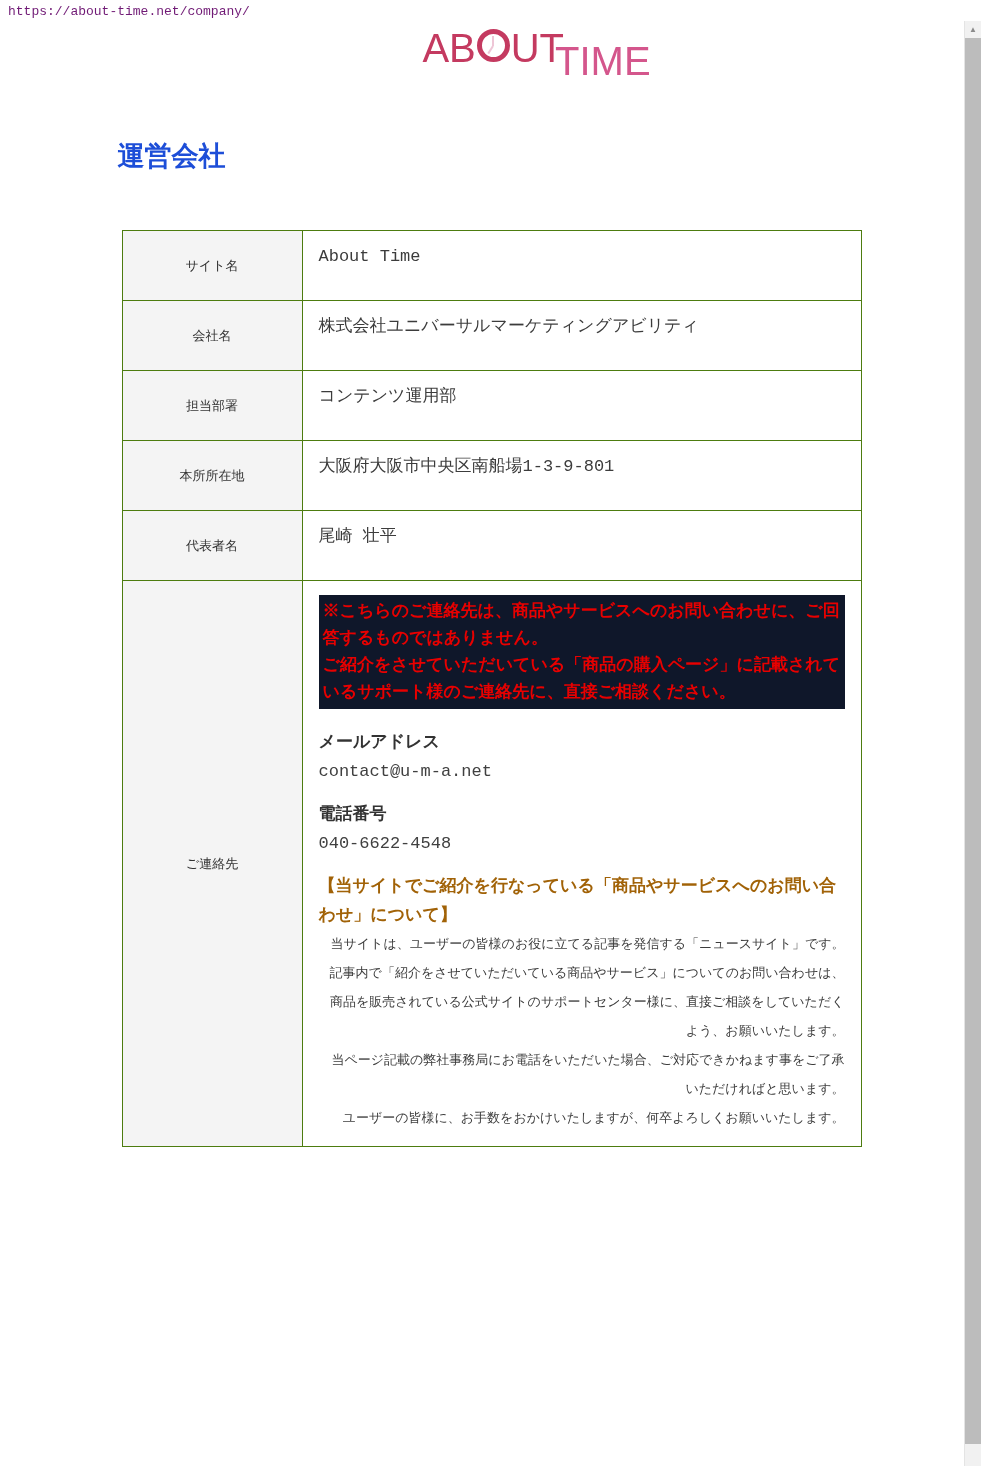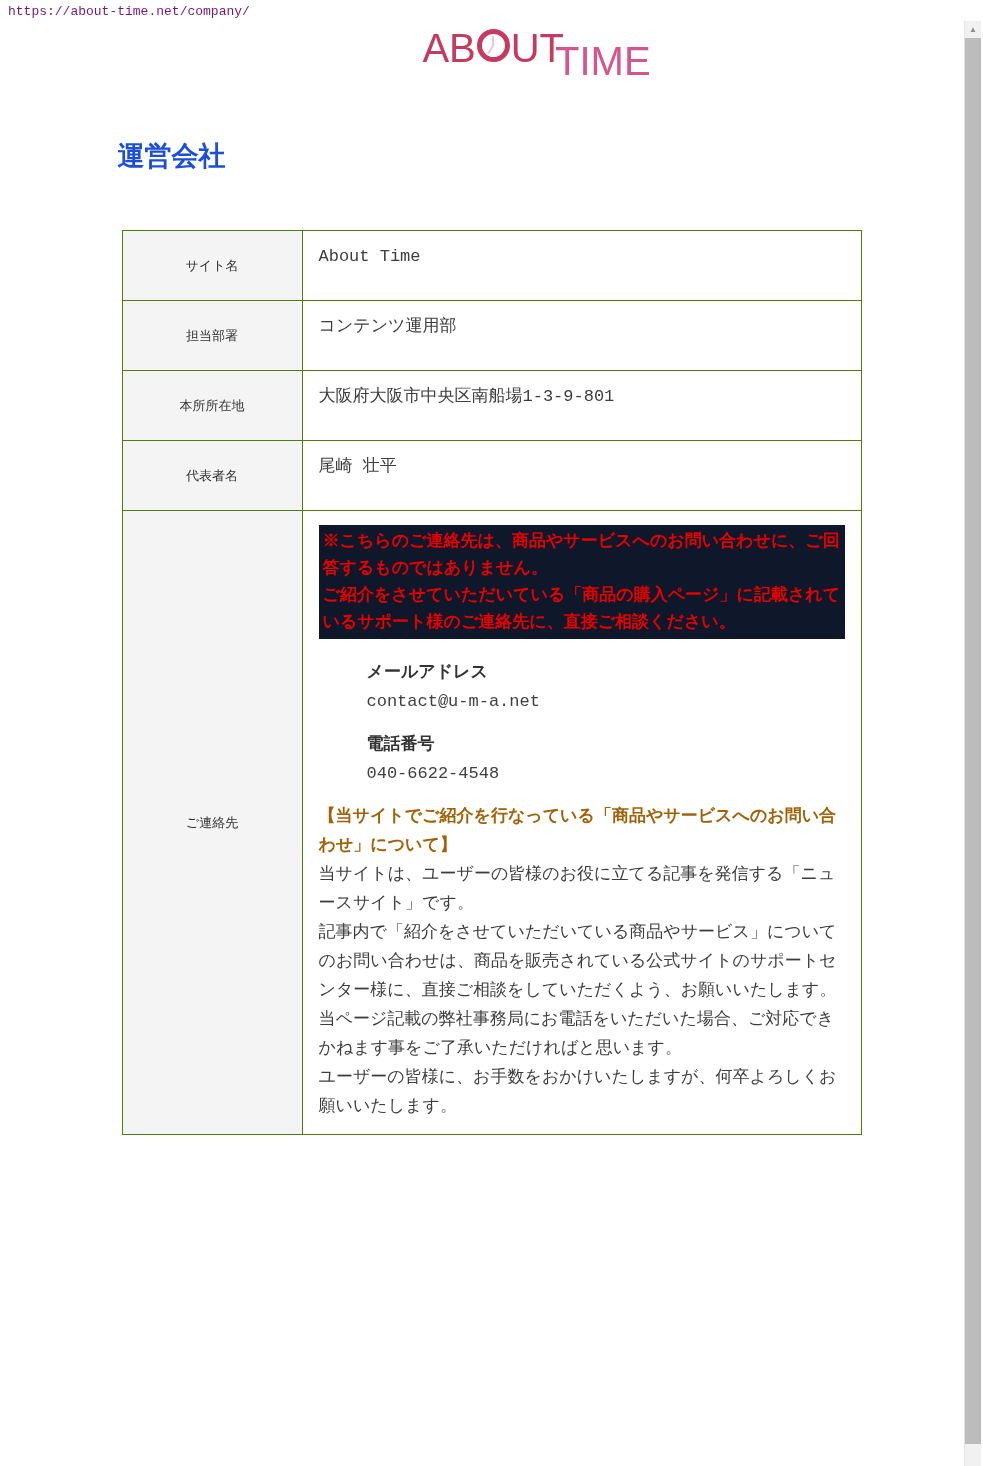"会社名" tr.std { html: none -> <tr> <th>会社名</th> <td>株式会社ユニバーサルマーケティングアビリティ</td> </tr> }
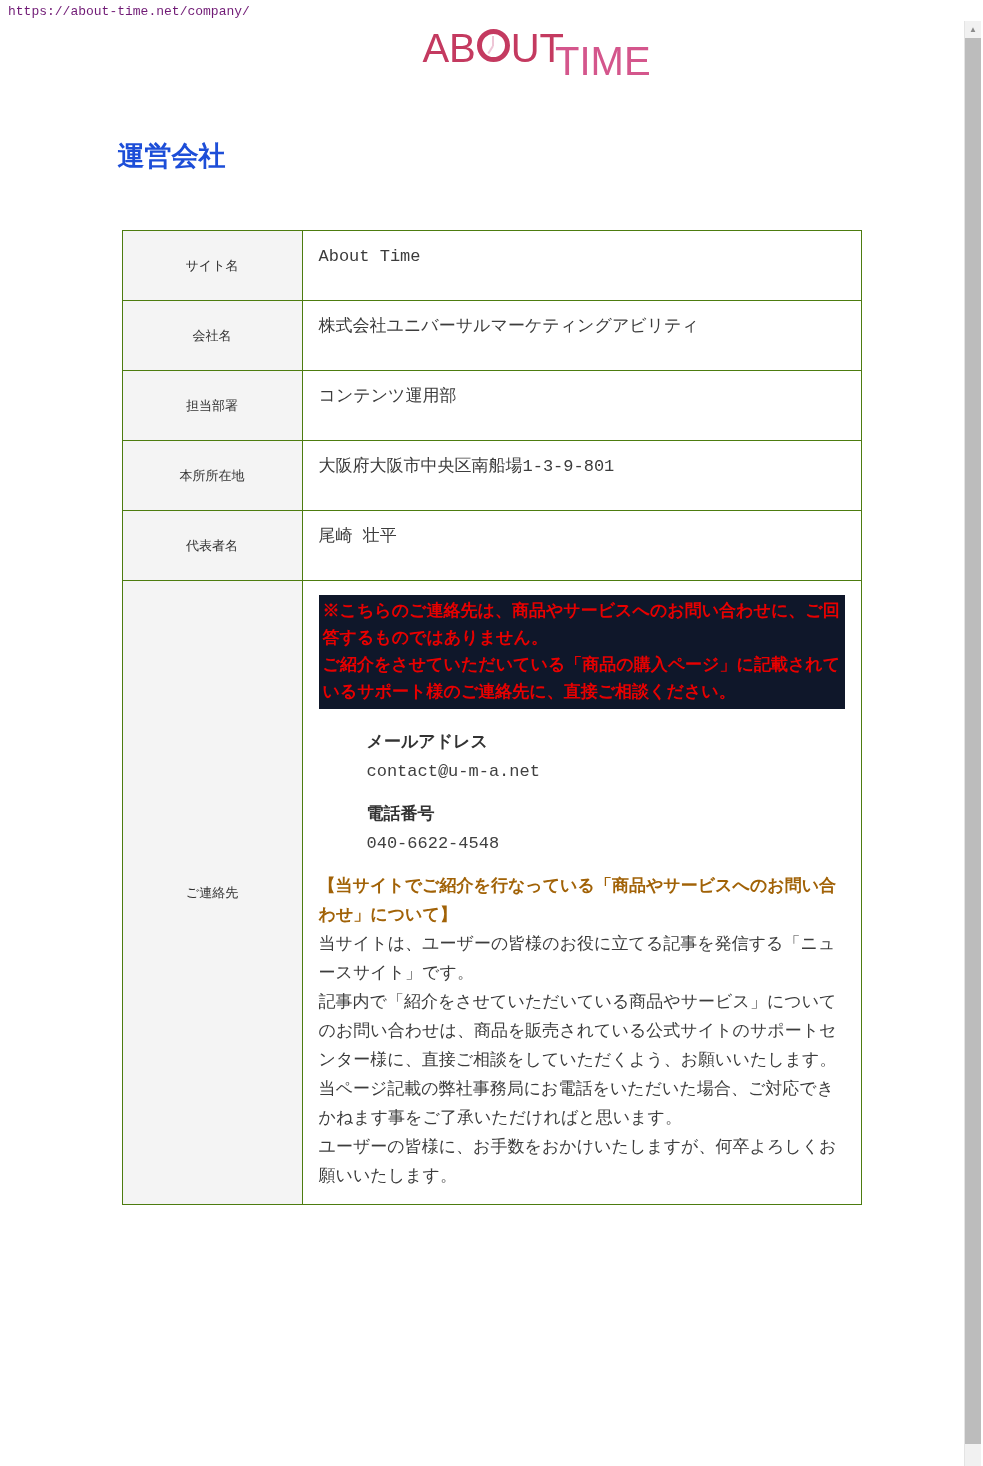"メールアドレス" .contact-group { margin-left: 48px -> none }
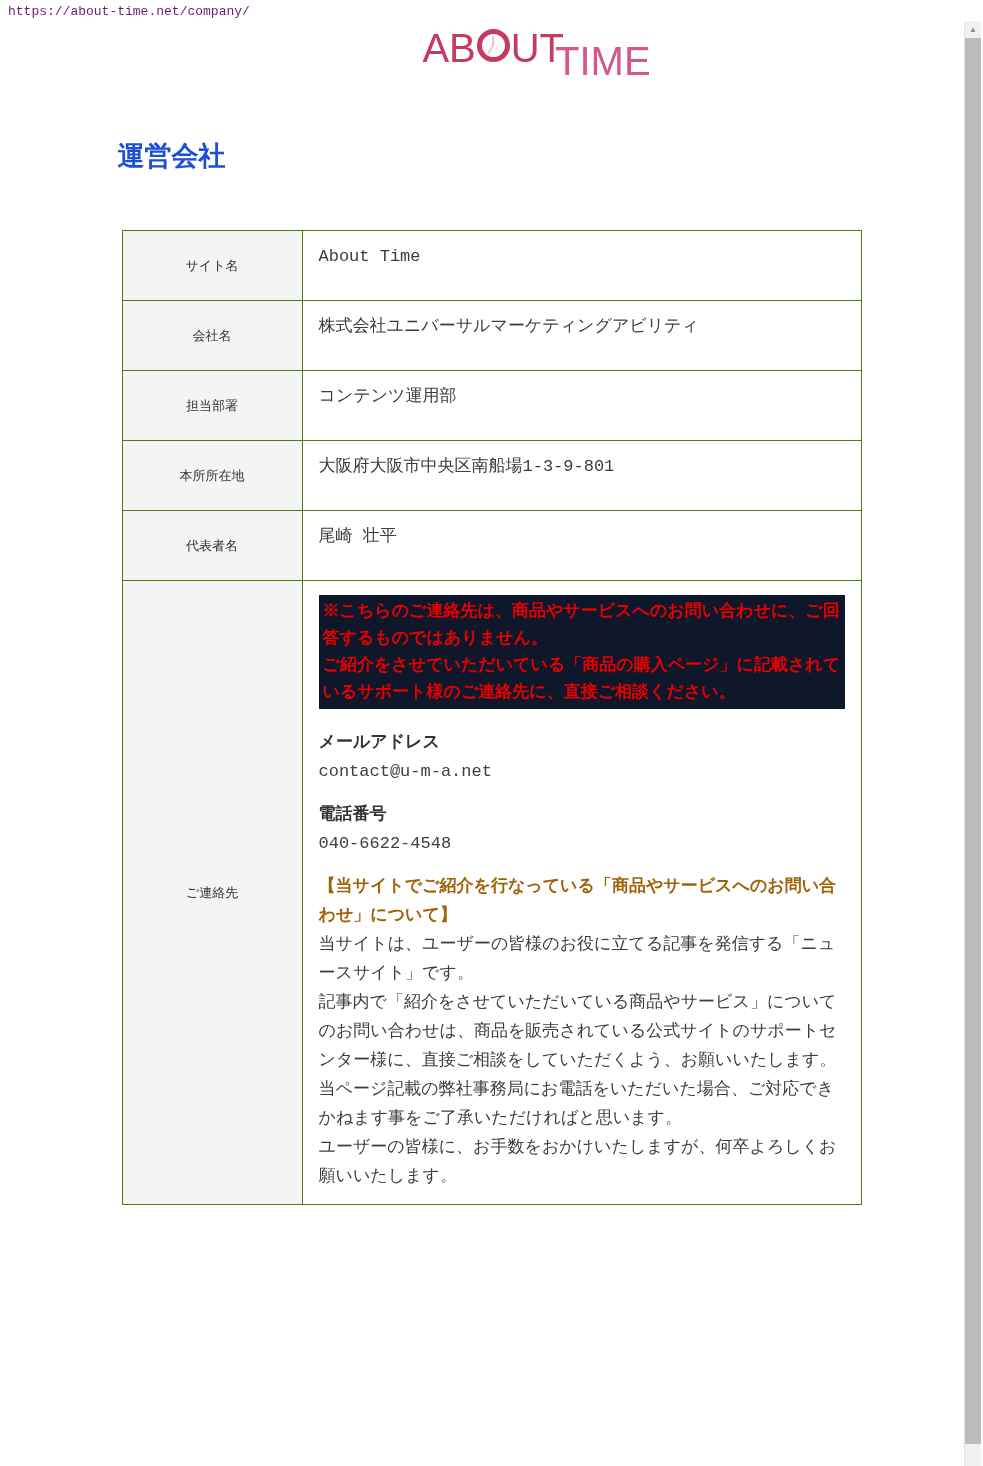"当サイトは、ユーザーの皆様のお役に立てる記事を発信する「ニュースサイト」です。" .body-par { font-size: 17px -> 13px; text-align: none -> right }
